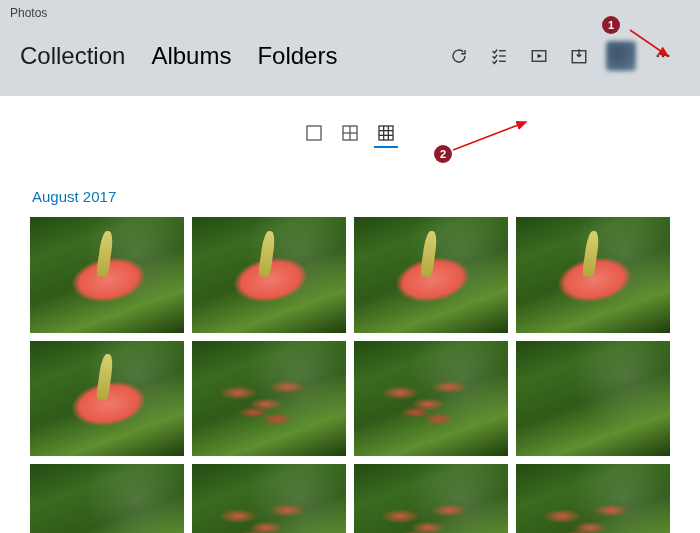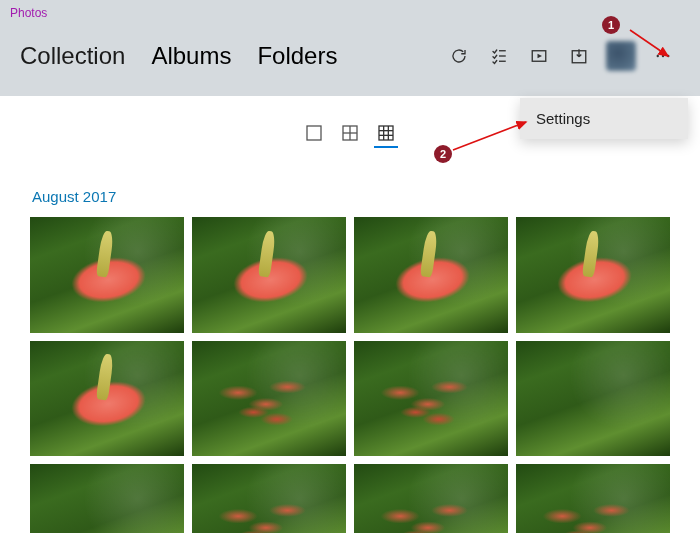"Photos" .titlebar { color: #a21caf -> #404040 }
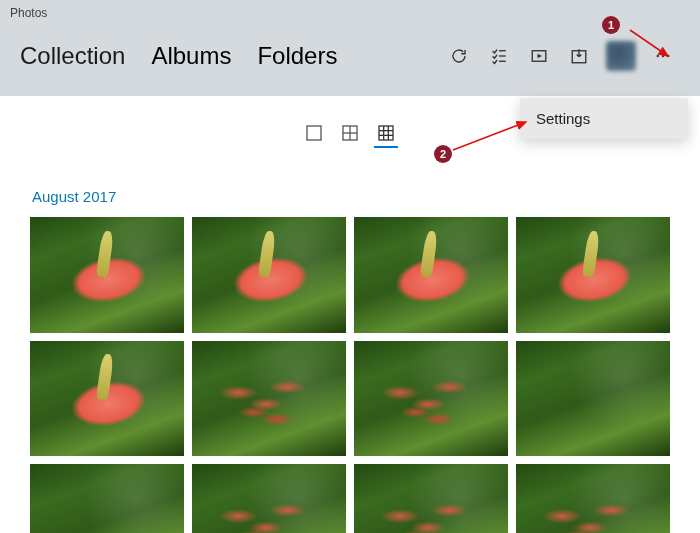"Settings" div.item { html: <div>Settings</div> -> none }
